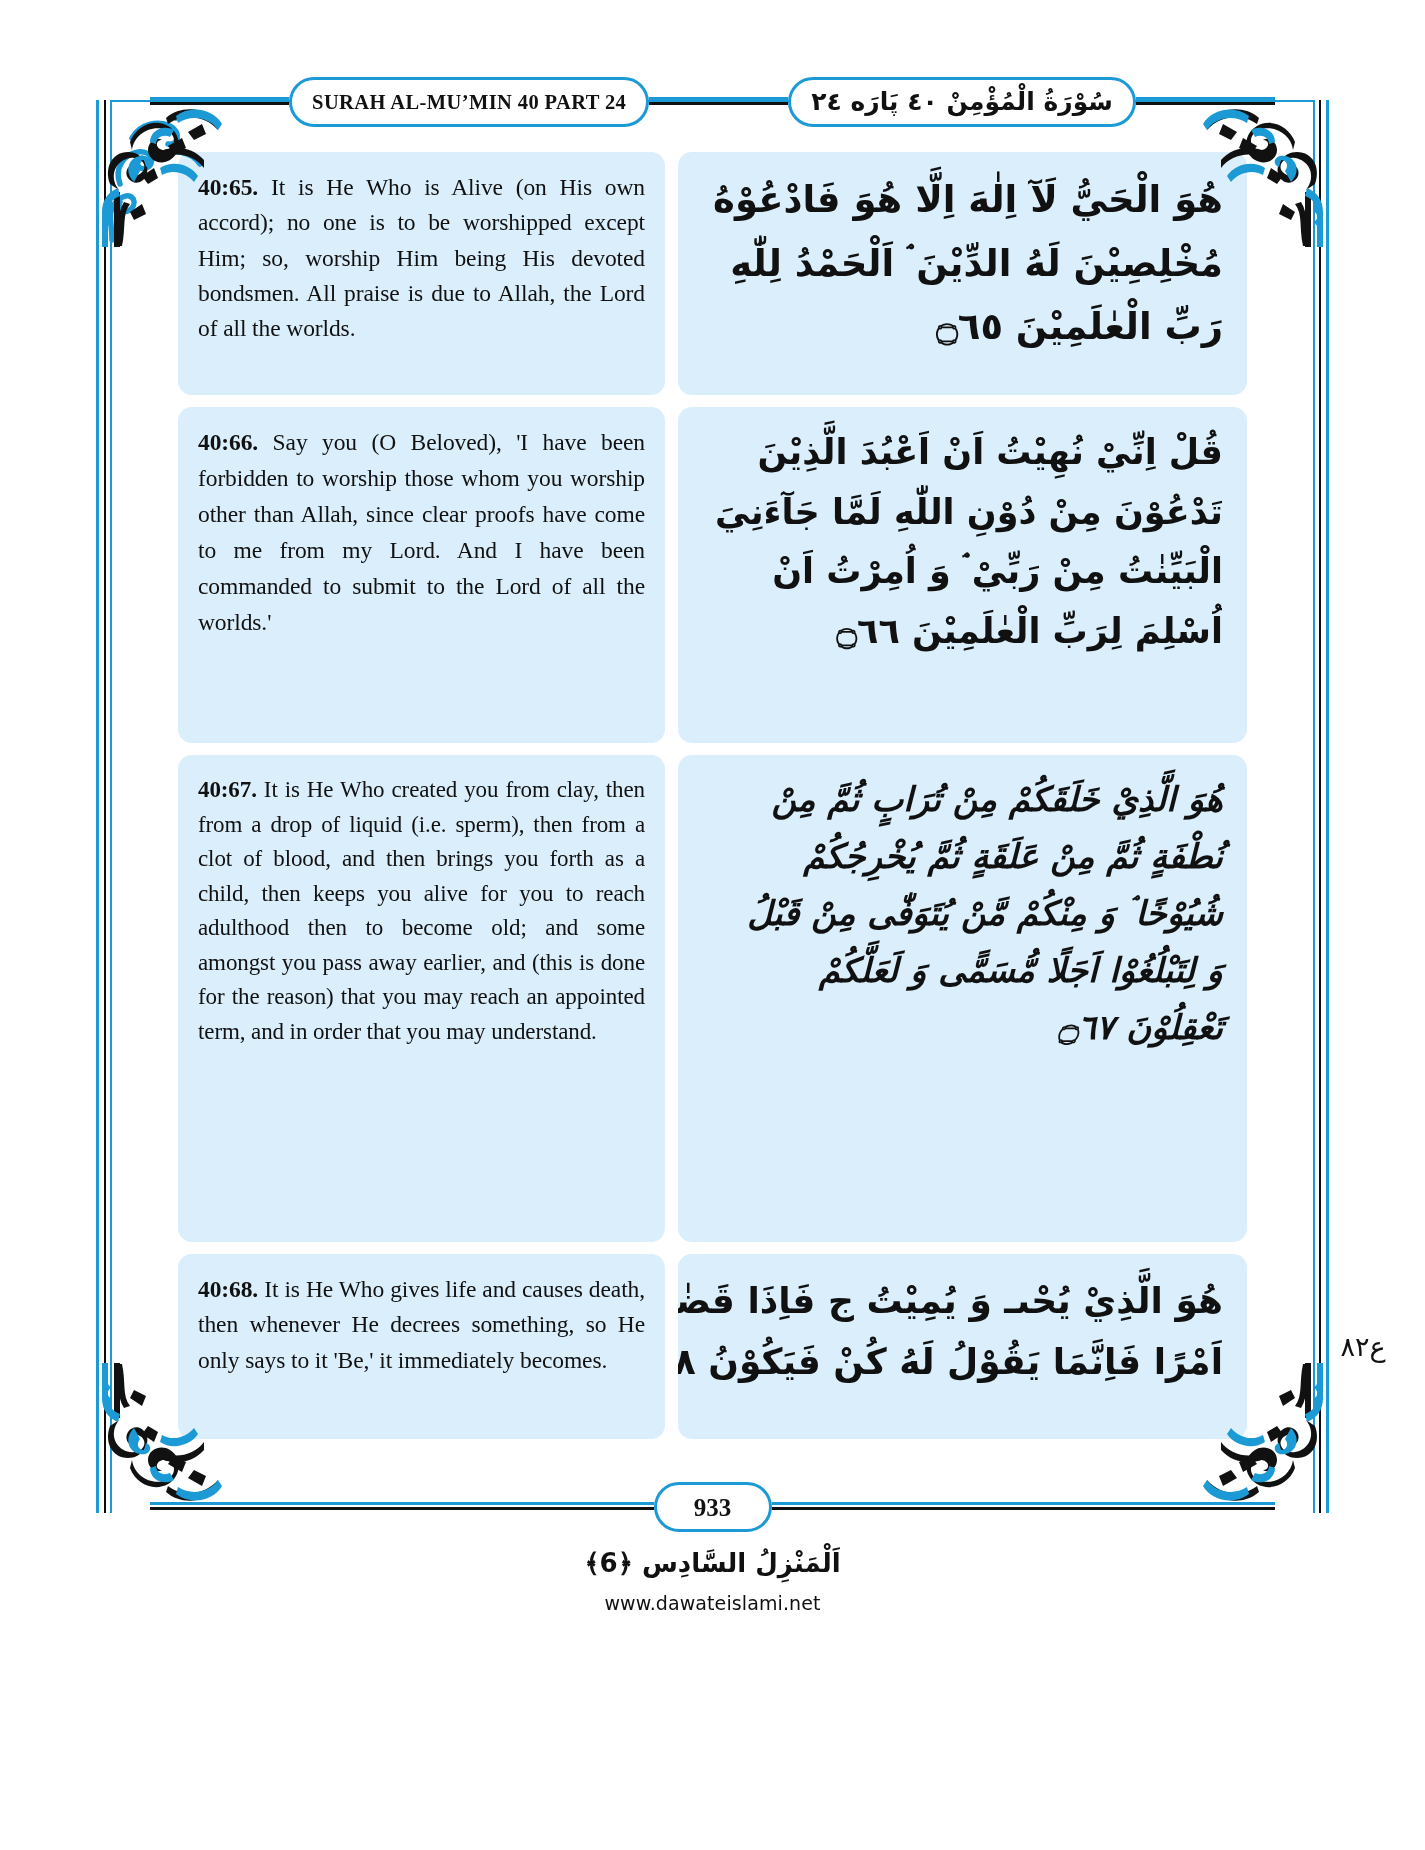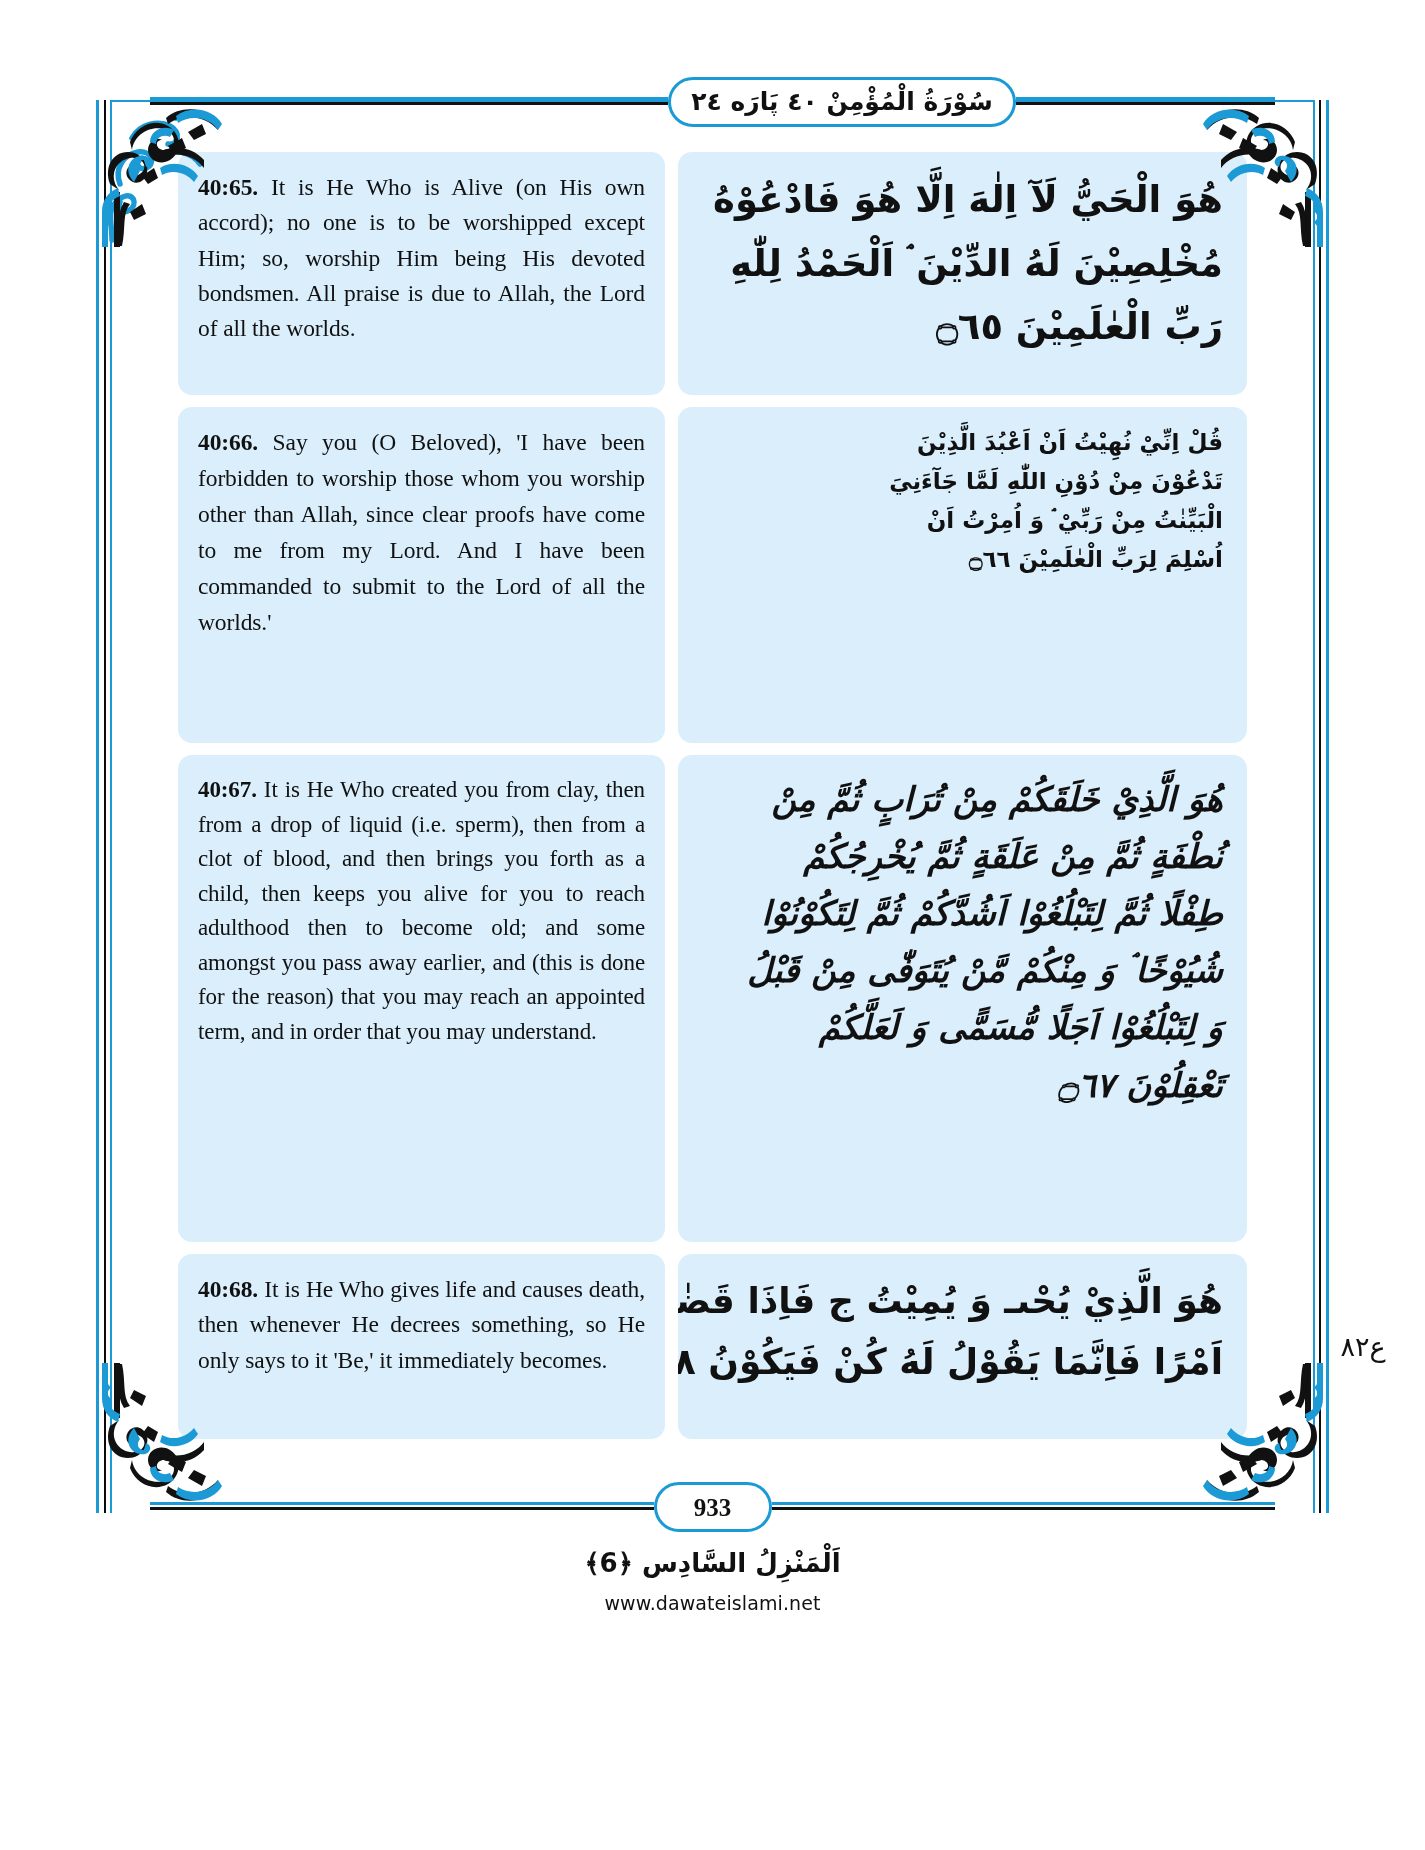"SURAH AL-MU’MIN 40 PART 24" div.hdr-pill { html: none -> <div> <span>SURAH AL-MU’MIN 40 PART 24</span> </div> }
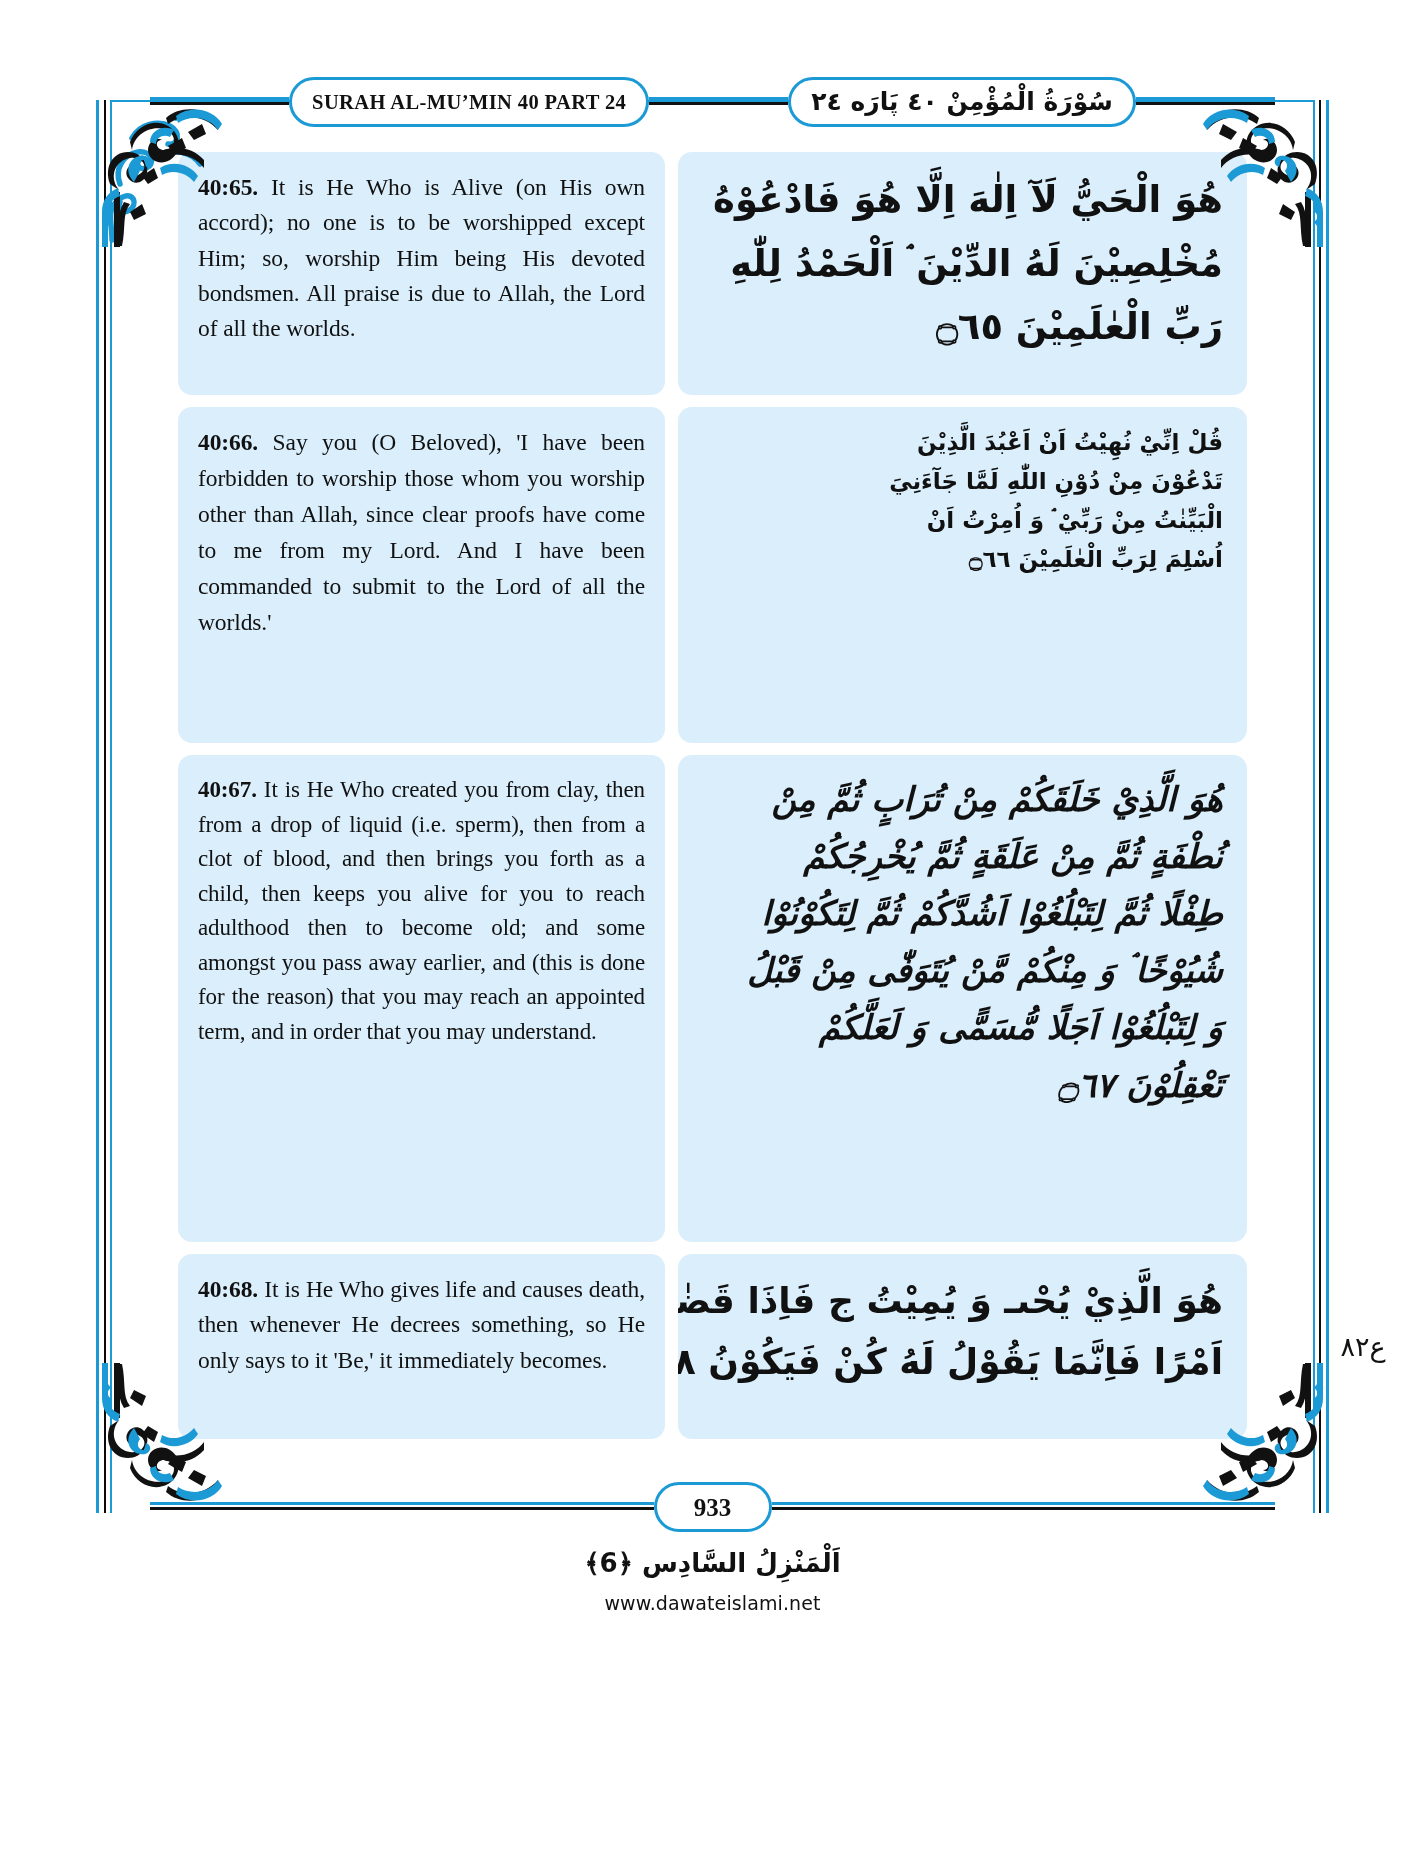"قُلْ اِنِّيْ نُهِيْتُ اَنْ اَعْبُدَ" .row-66 .cell-ar { font-size: 23px -> 35px }
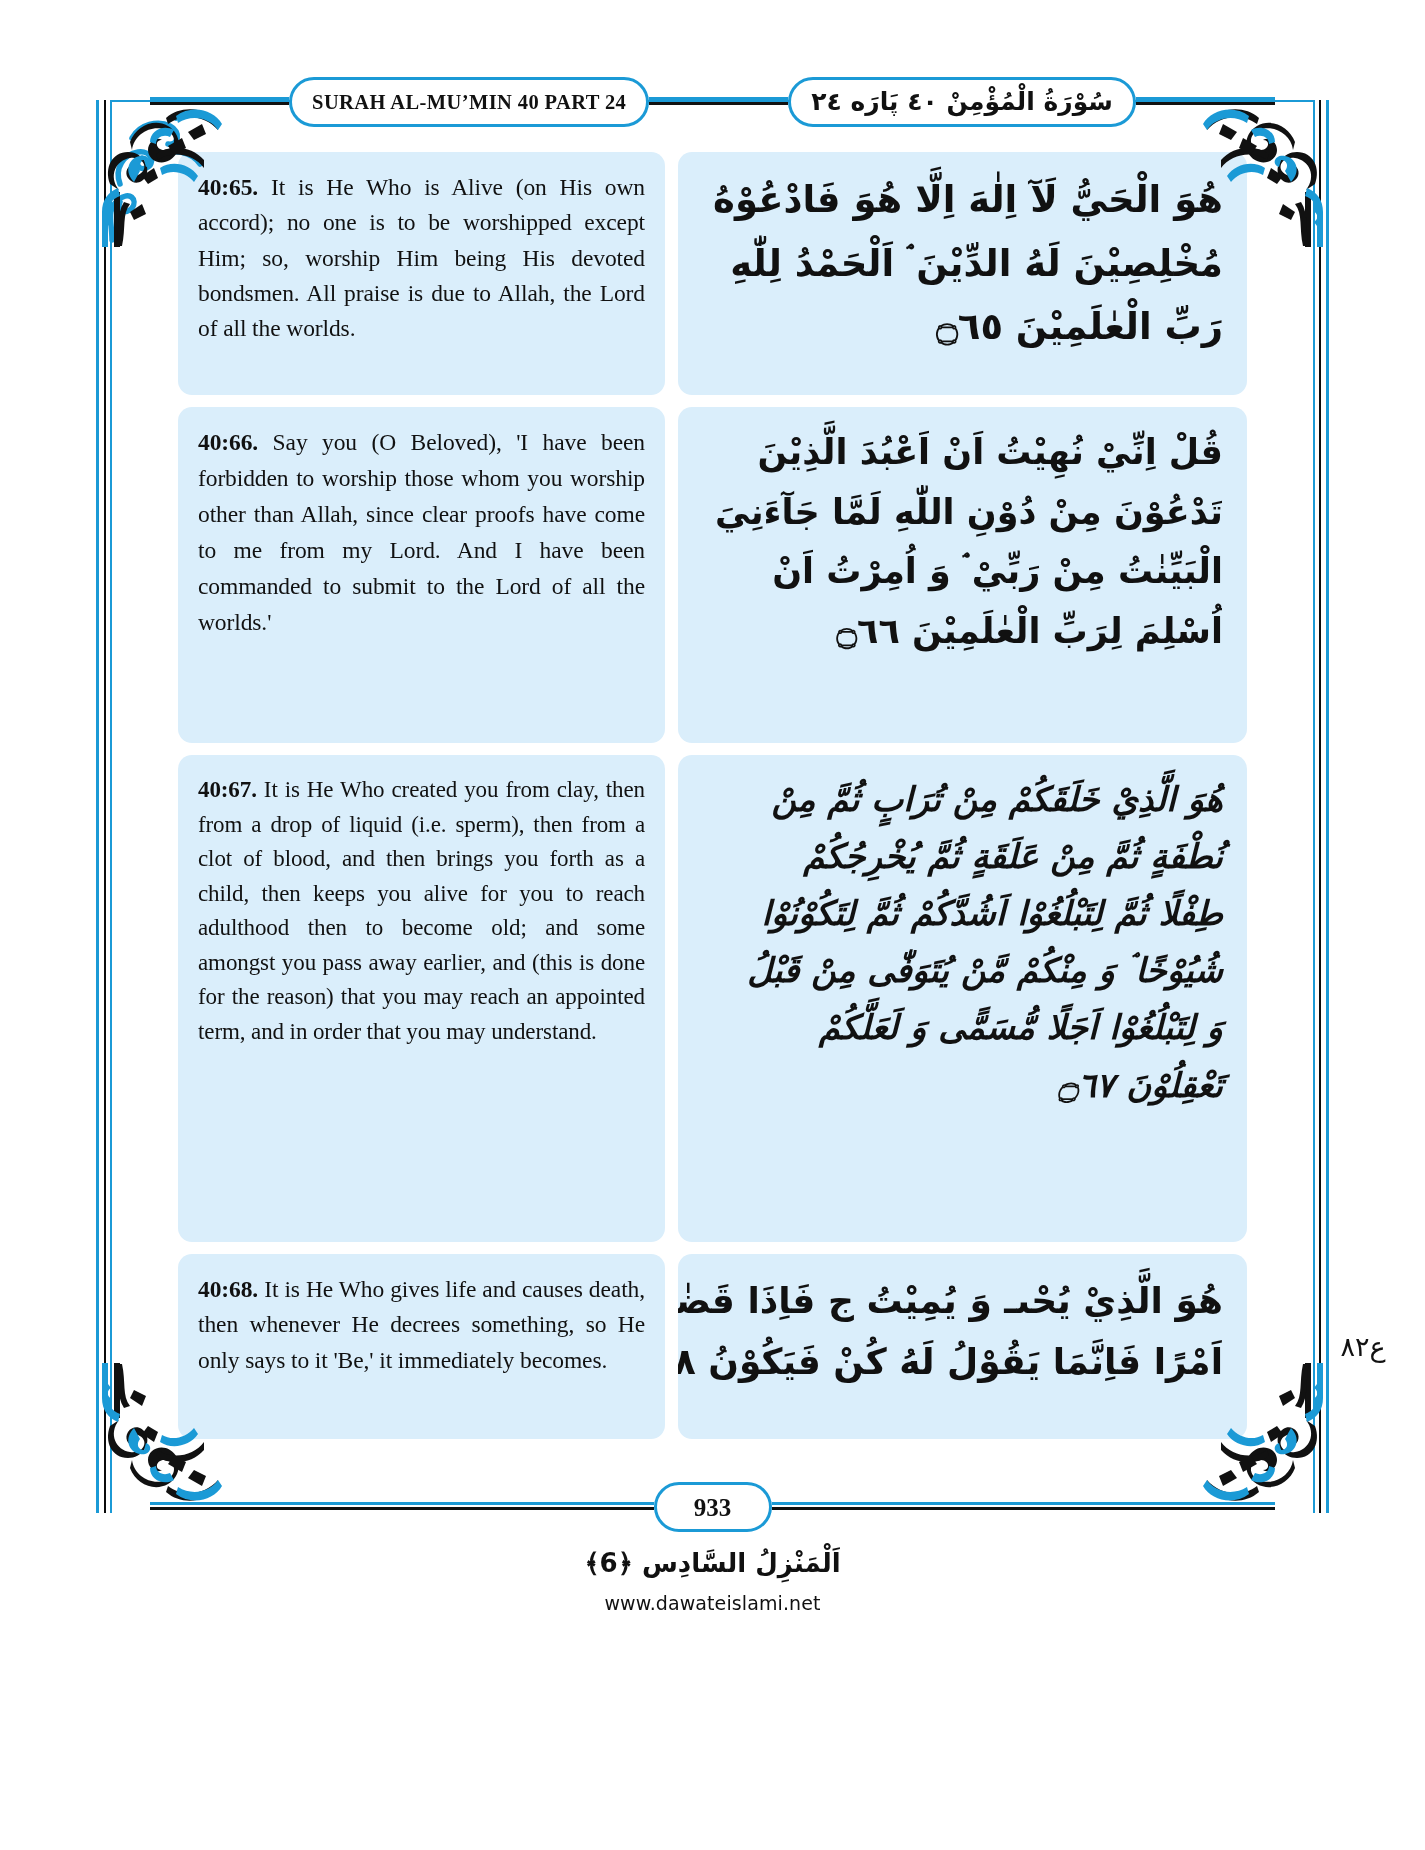"طِفْلًا ثُمَّ لِتَبْلُغُوْا اَشُدَّكُمْ" div.ar-line { html: <div>طِفْلًا ثُمَّ لِتَبْلُغُوْا اَشُدَّكُمْ ثُمَّ لِتَكُوْنُوْا</div> -> none }
